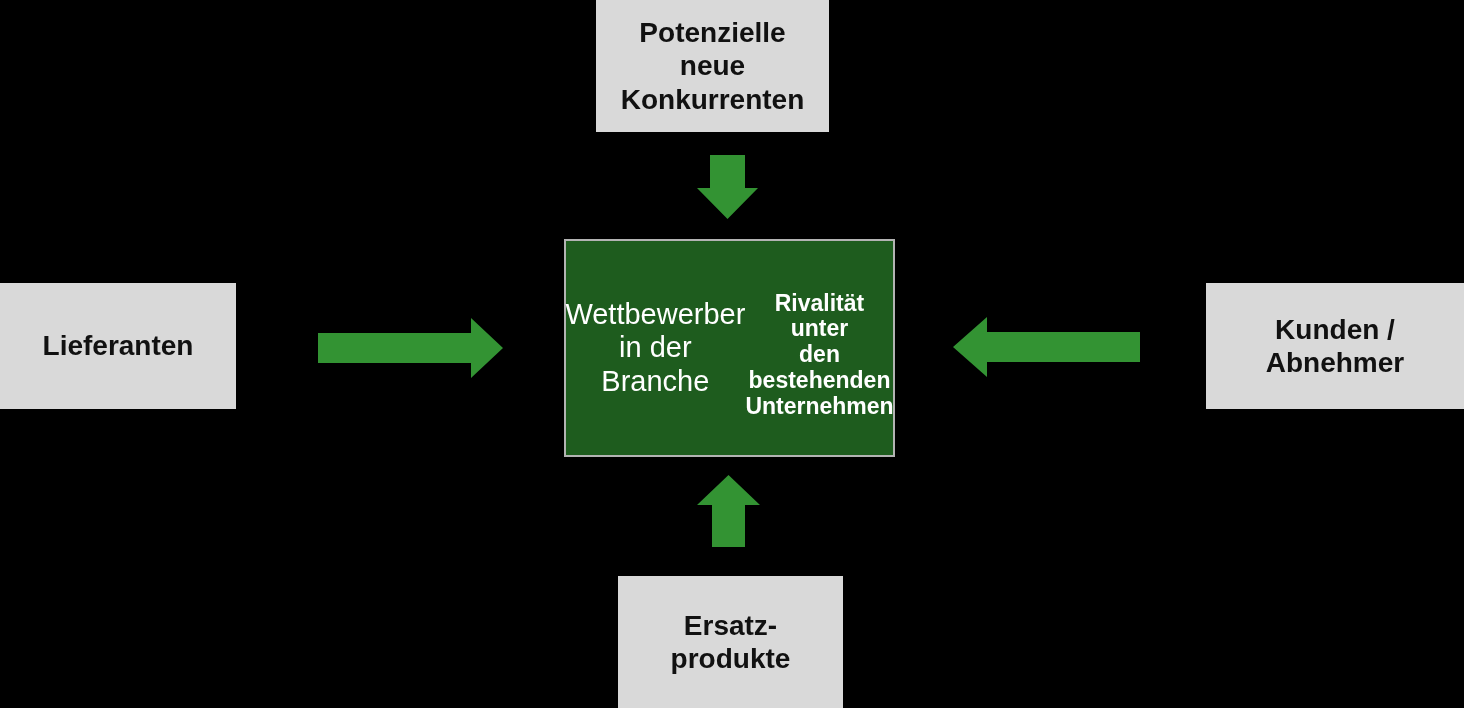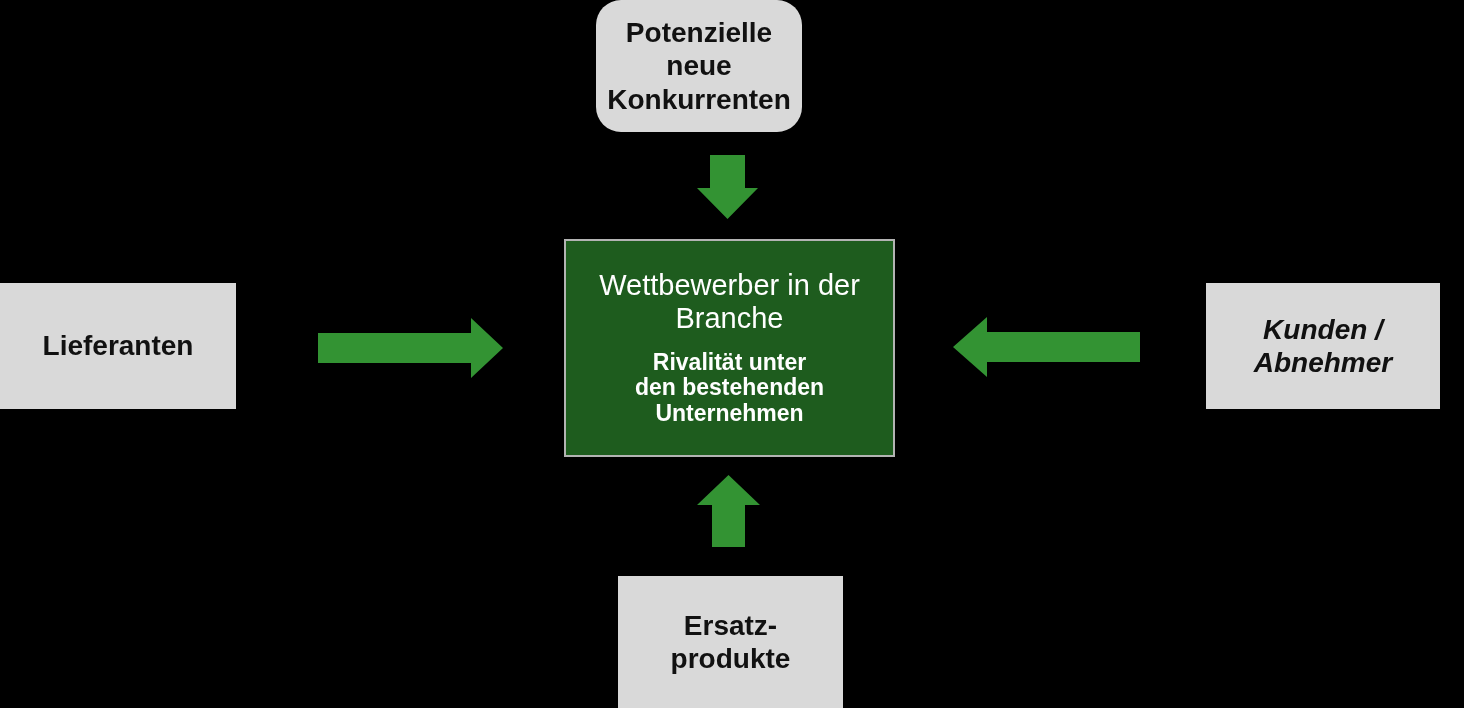"Potenzielle" .node-top { border-radius: 25px -> none; width: 206px -> 233px }
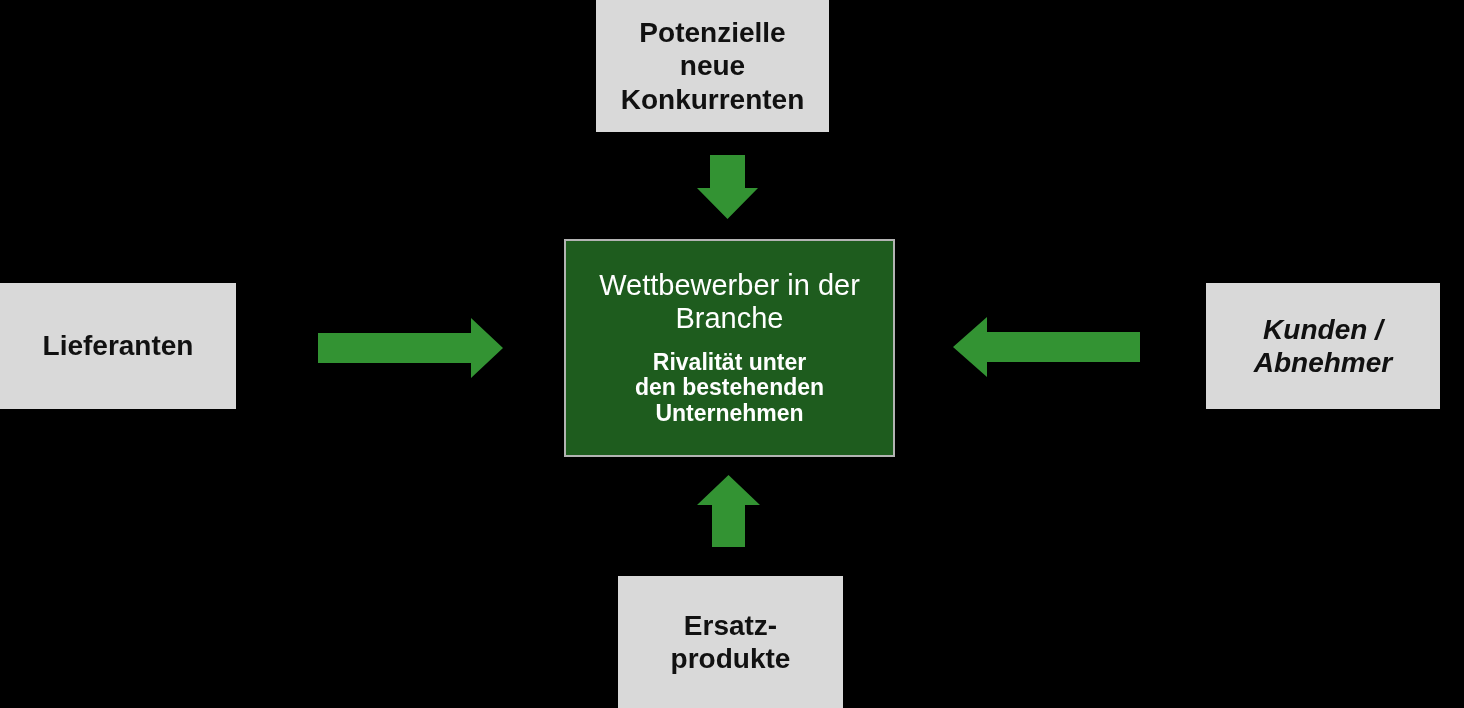"Wettbewerber in der" .center-box { flex-direction: column -> none }
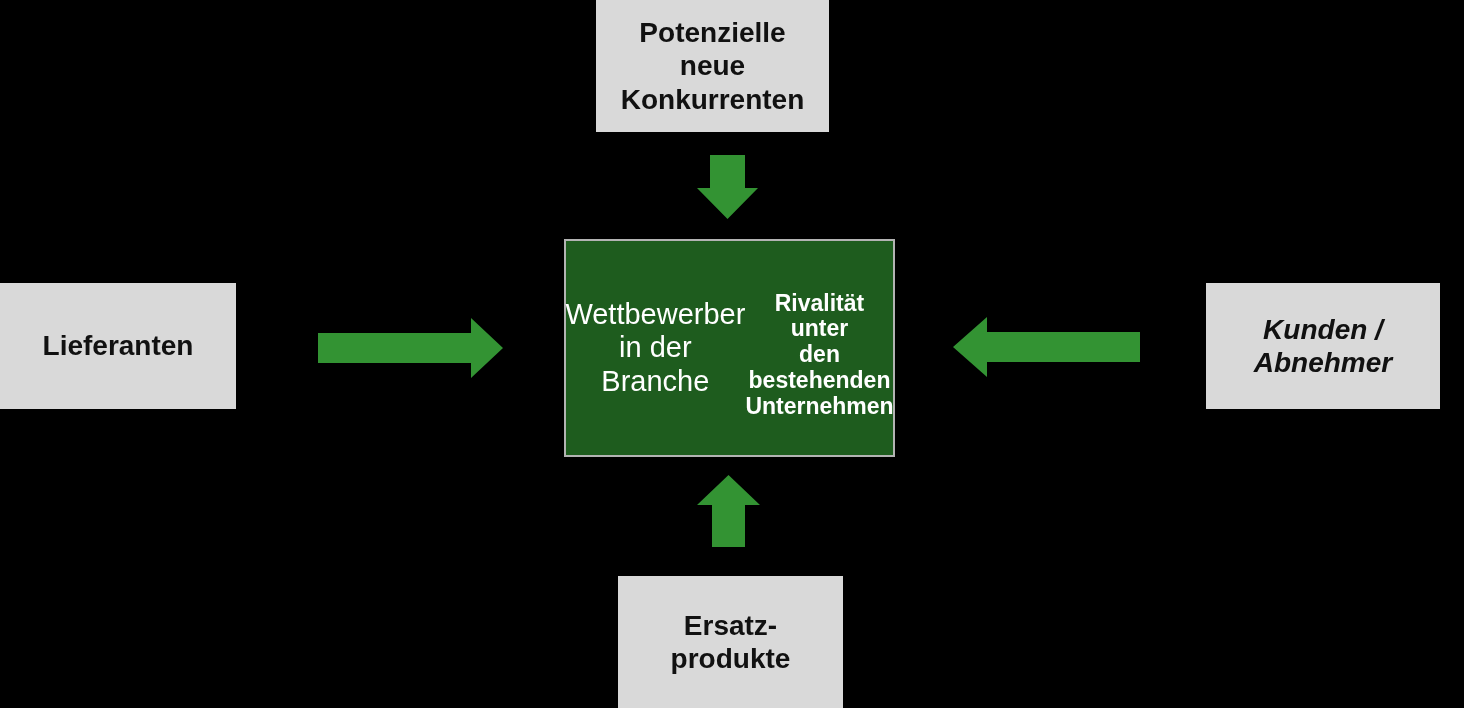"Kunden /" .node-right { font-style: italic -> none; width: 234px -> 258px }
